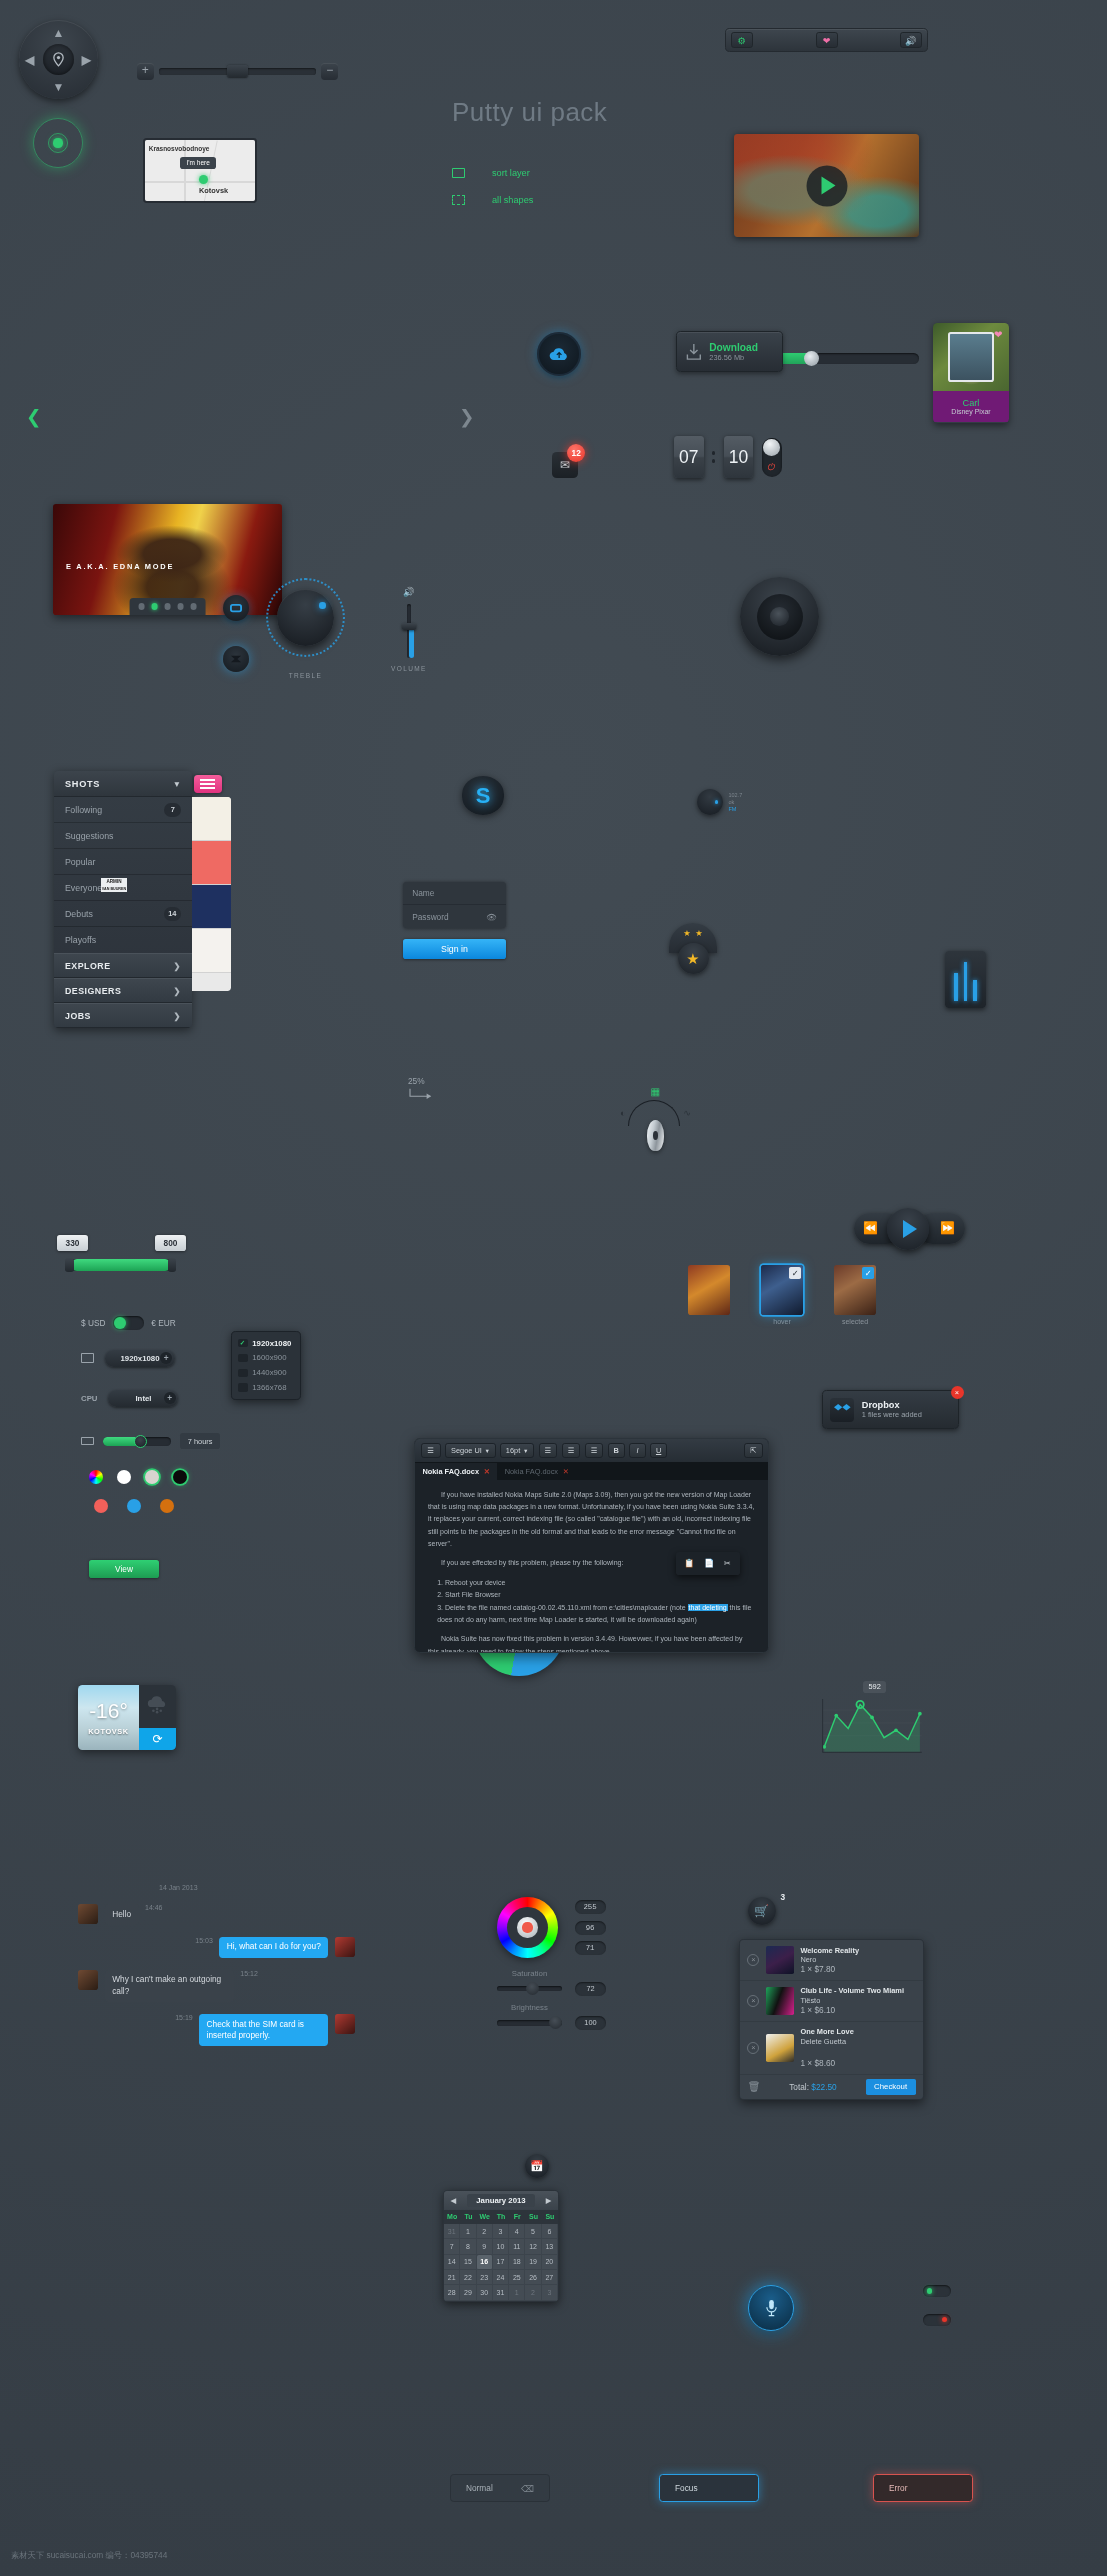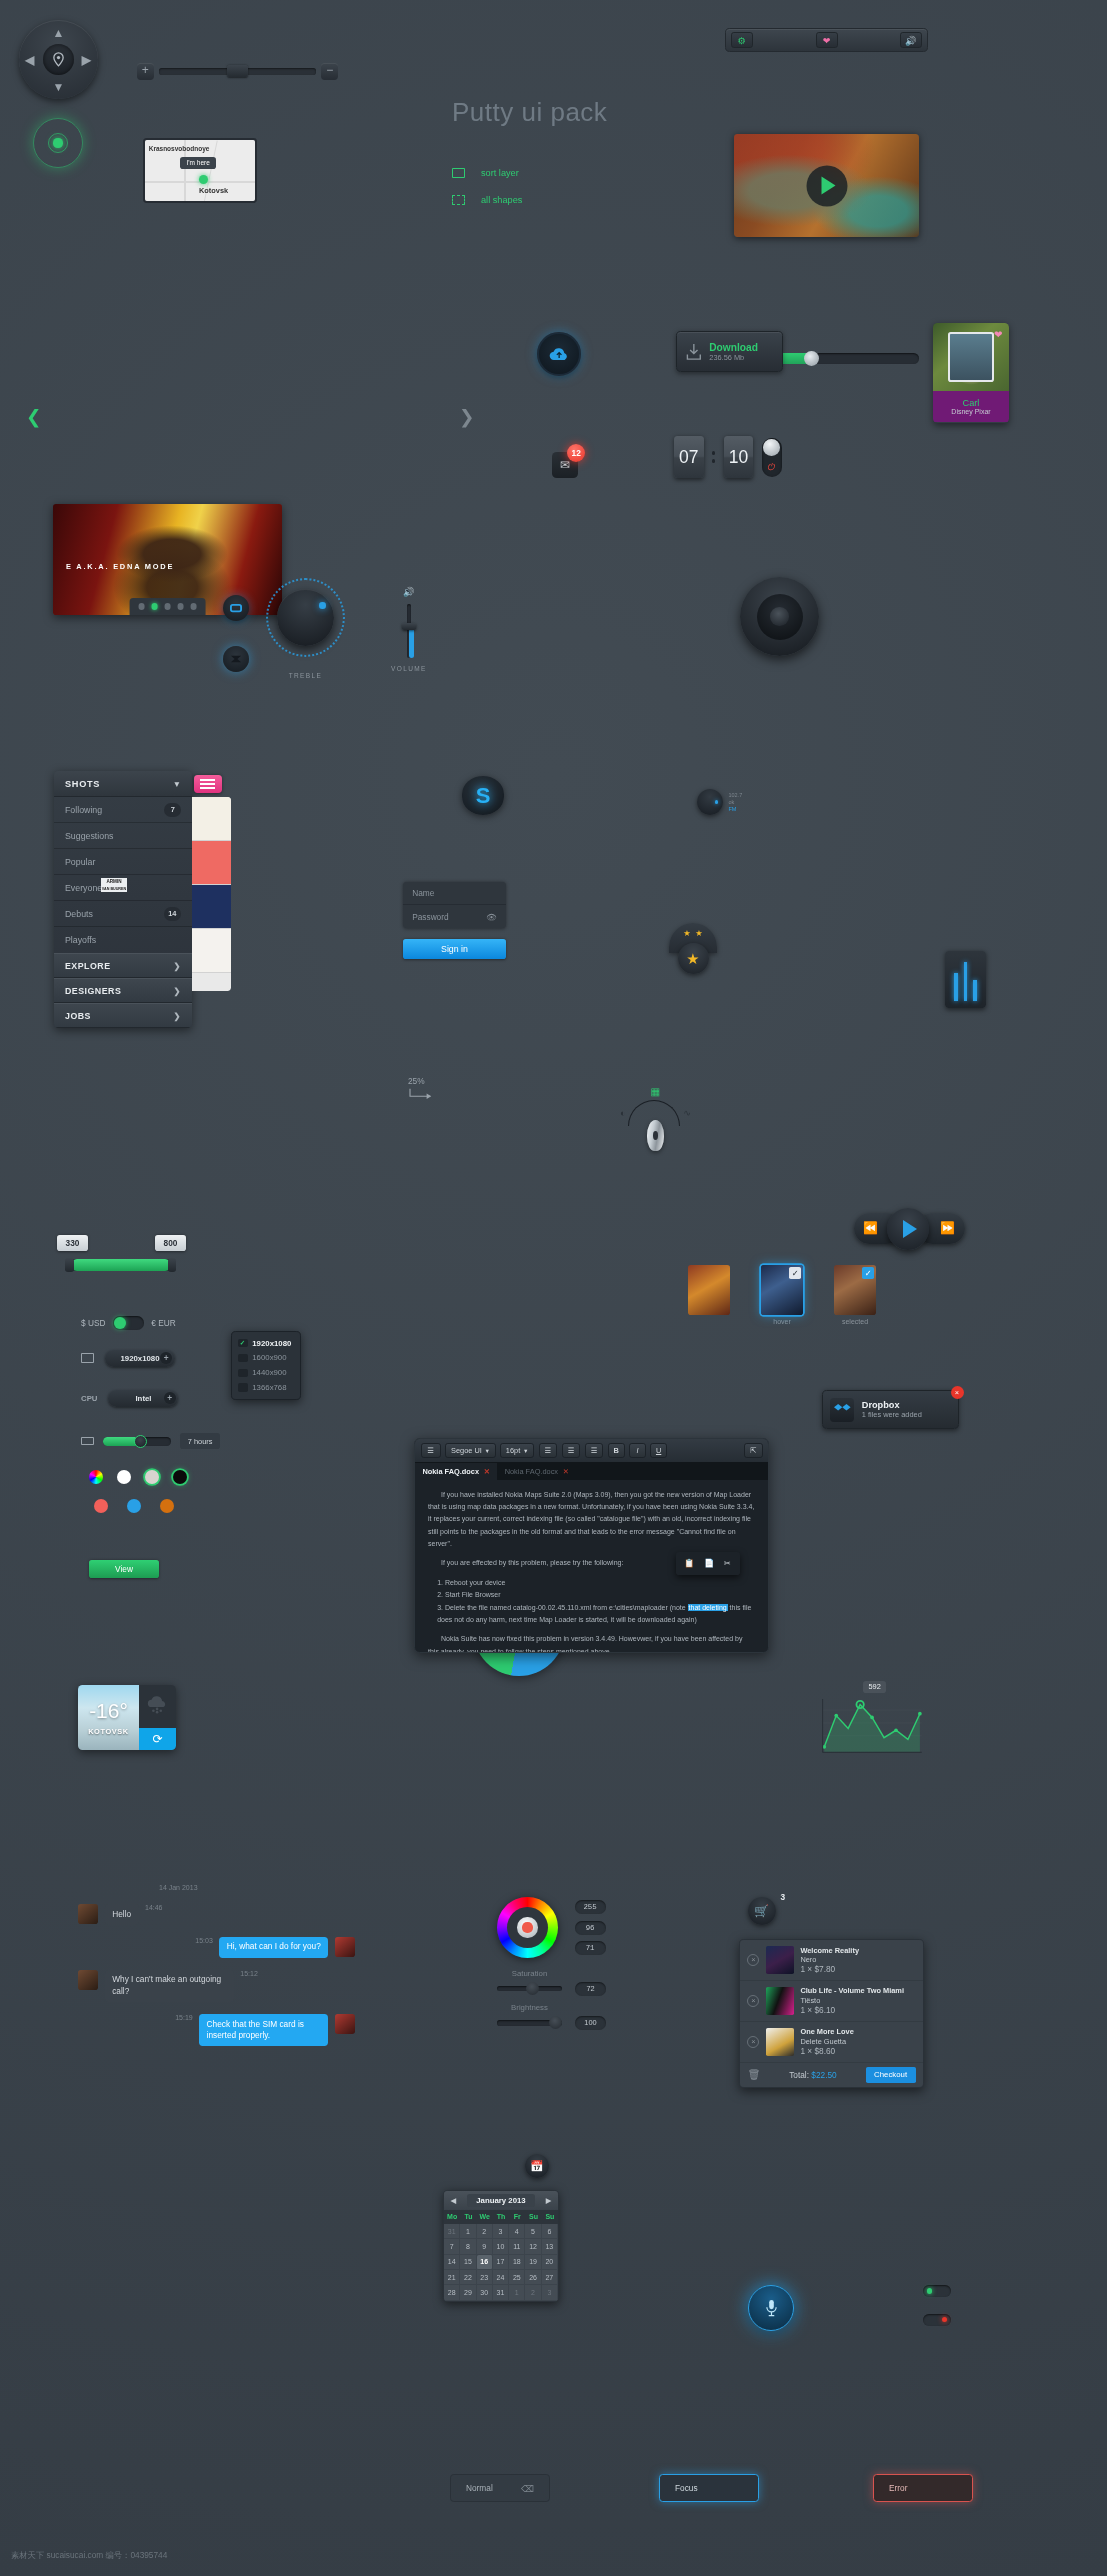"sort layer" .gl-row { gap: 16px -> 27px }
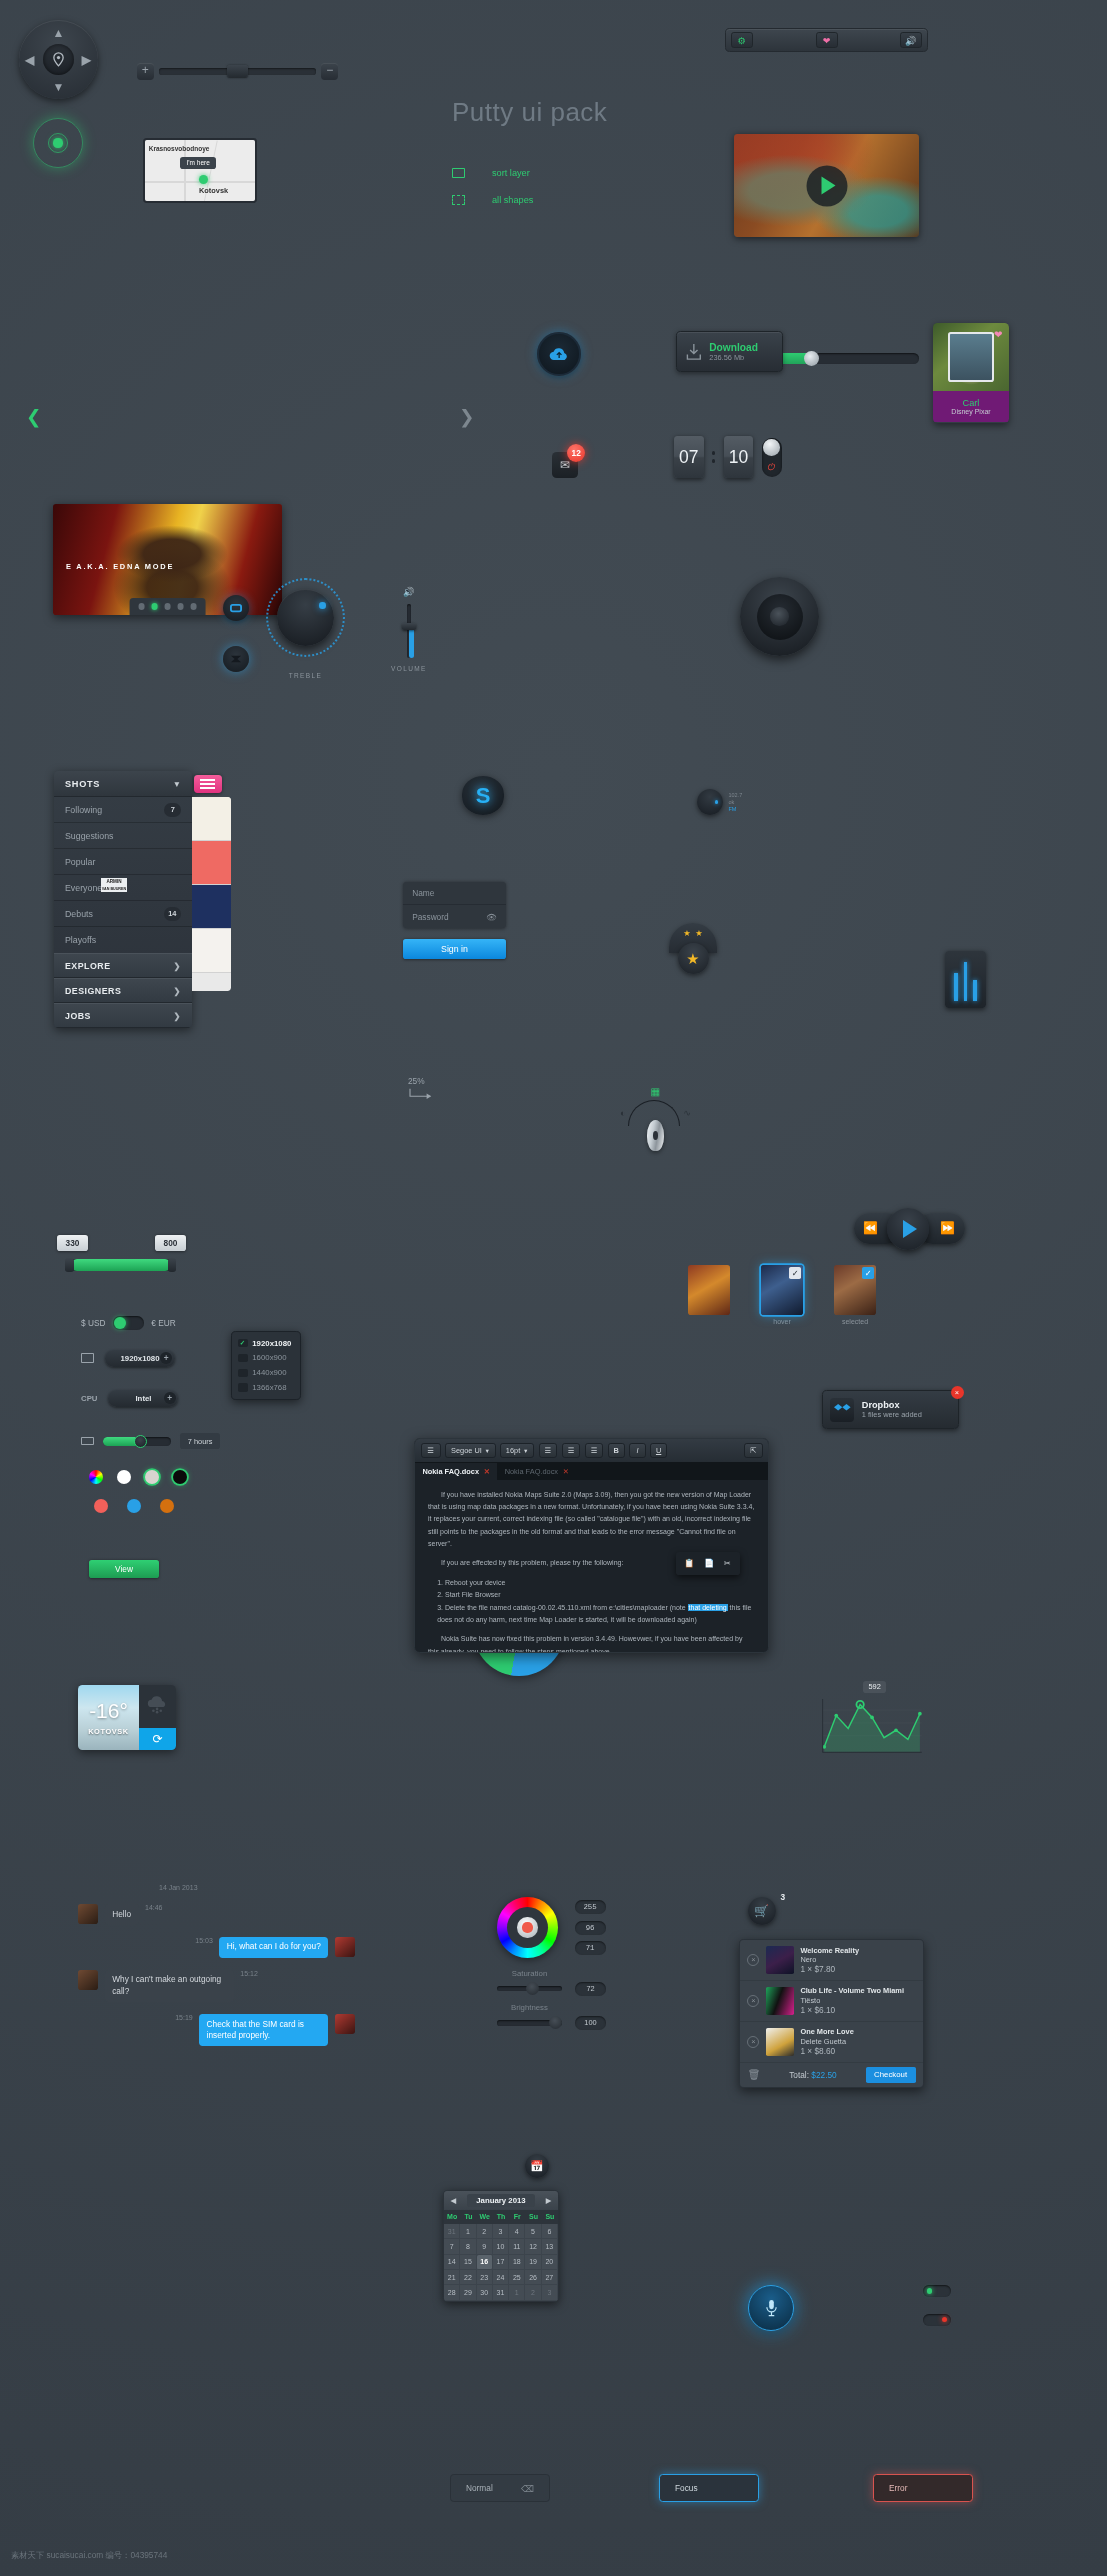"1 × $8.60" i.cprice { margin-top: none -> 12px }
